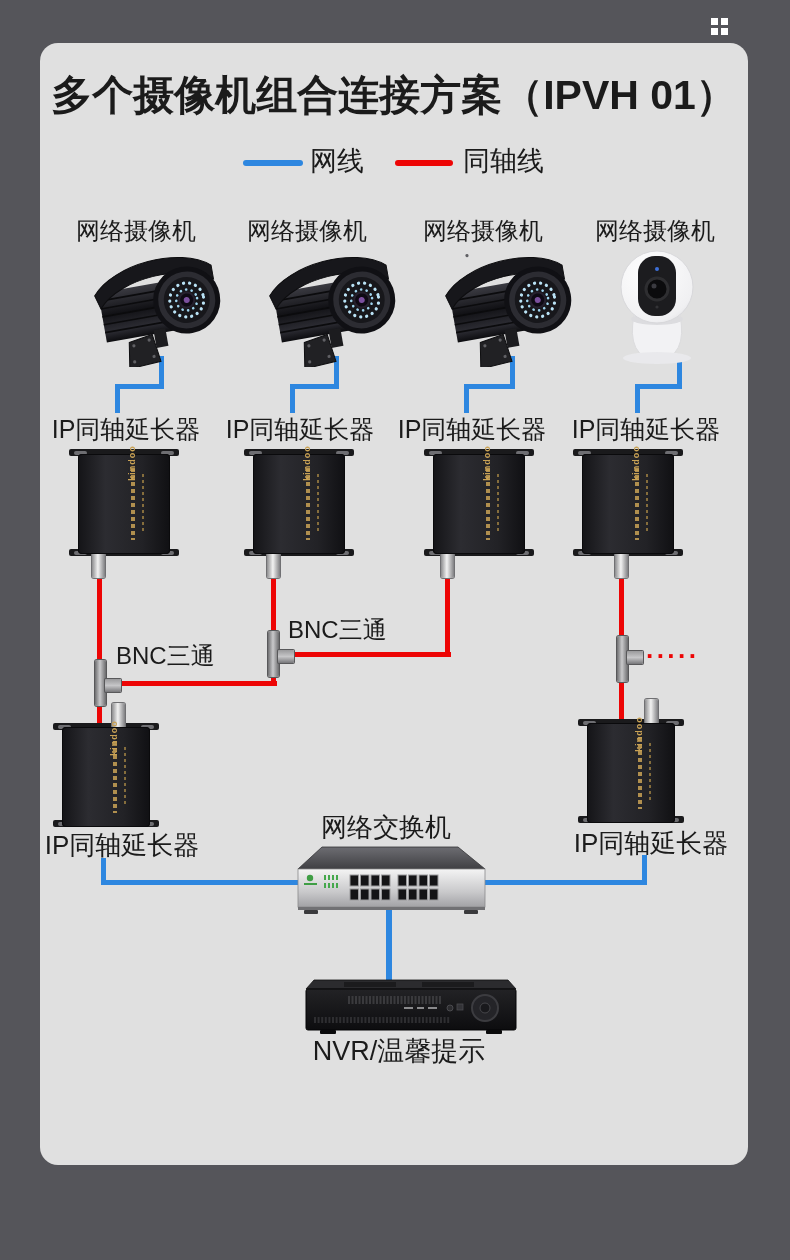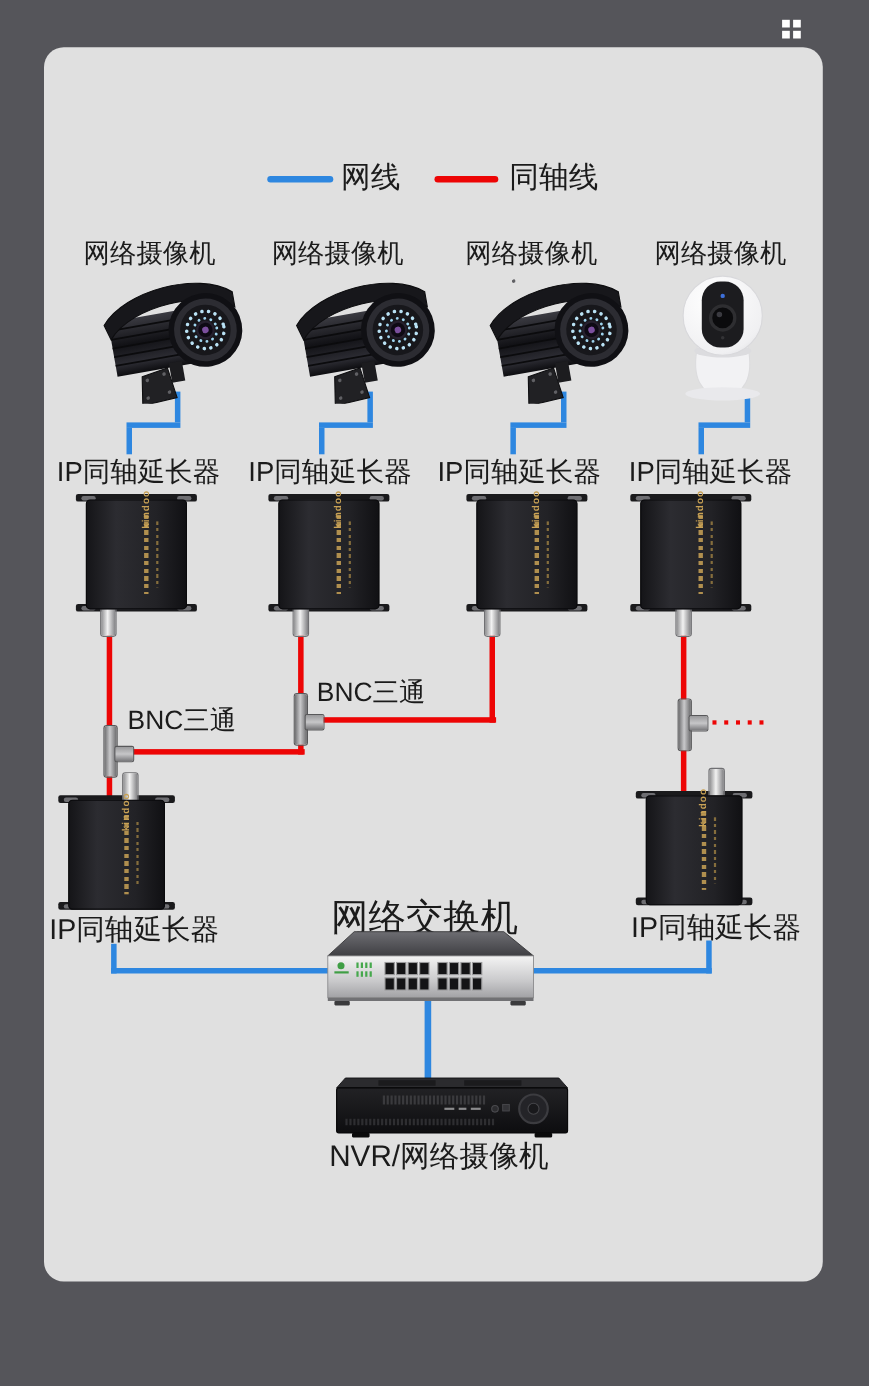"多个摄像机组合连接方案（IPVH 01）" div.lbl { html: none -> <div>多个摄像机组合连接方案（IPVH 01）</div> }
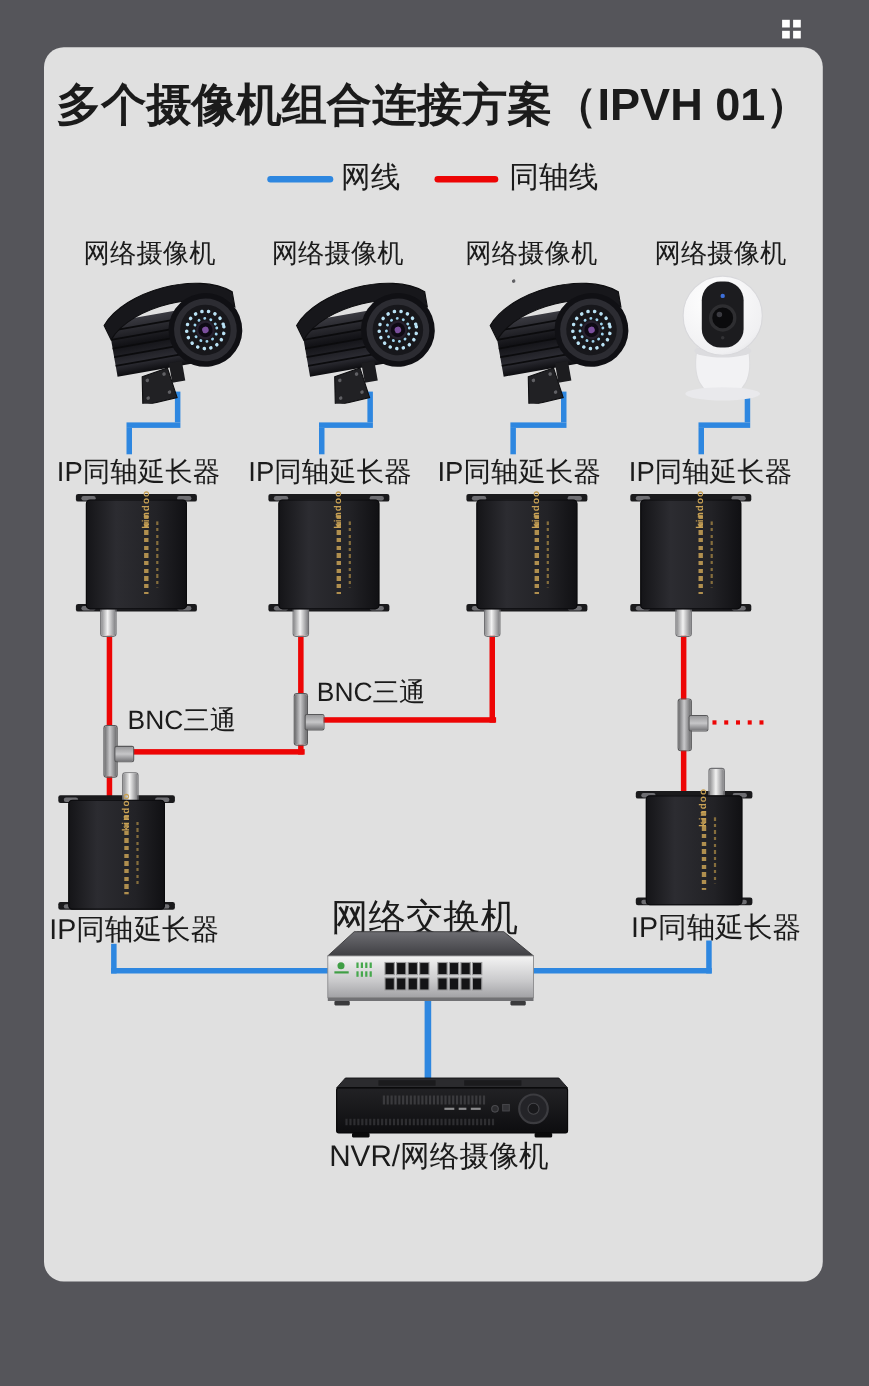"网络交换机" .switch-label { font-family: none -> Liberation Mono, monospace; font-size: 34px -> 26px }
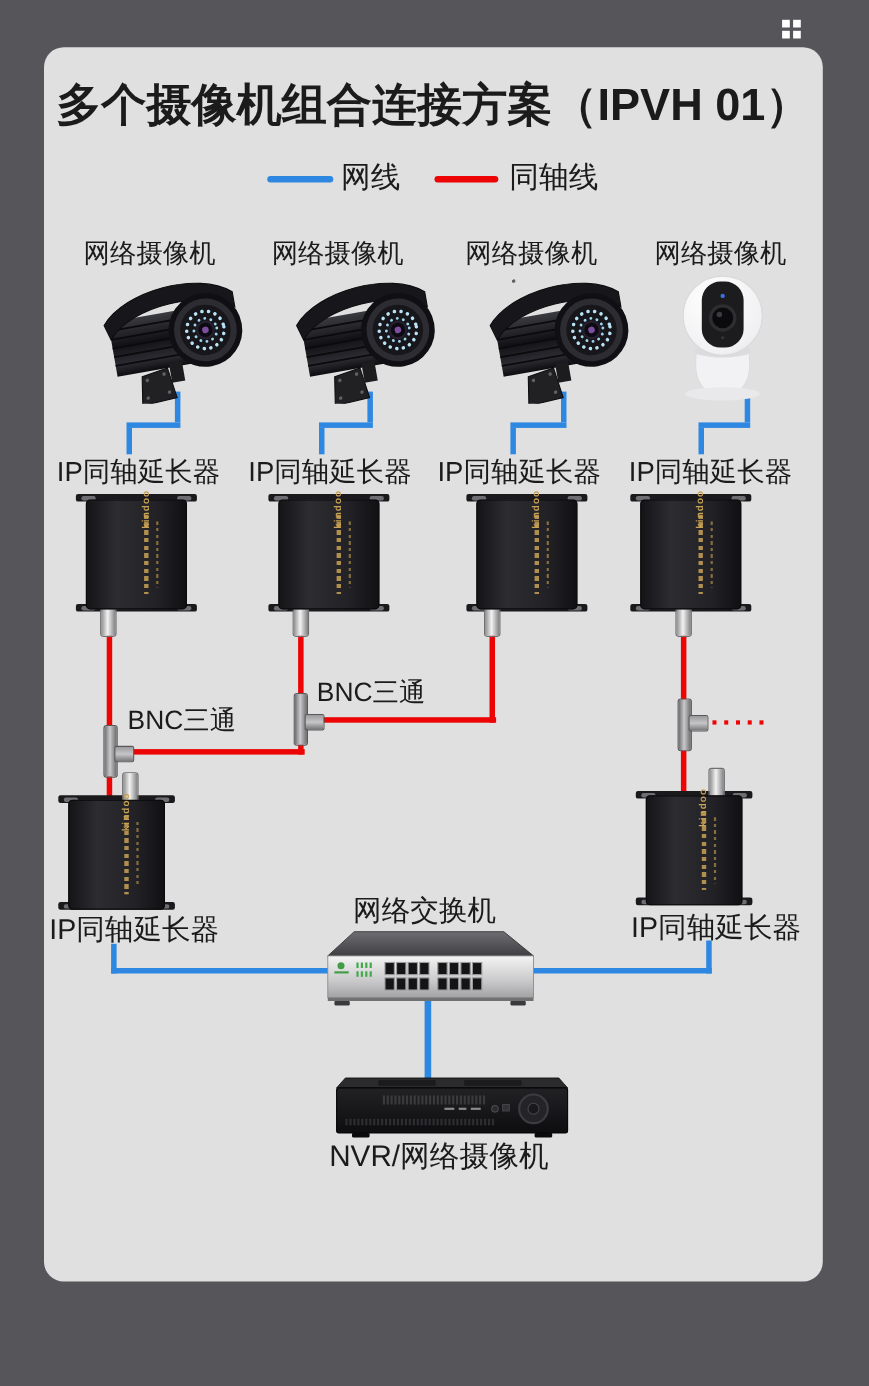"NVR/网络摄像机" div.lbl { text: NVR/网络摄像机 -> NVR/温馨提示 }
